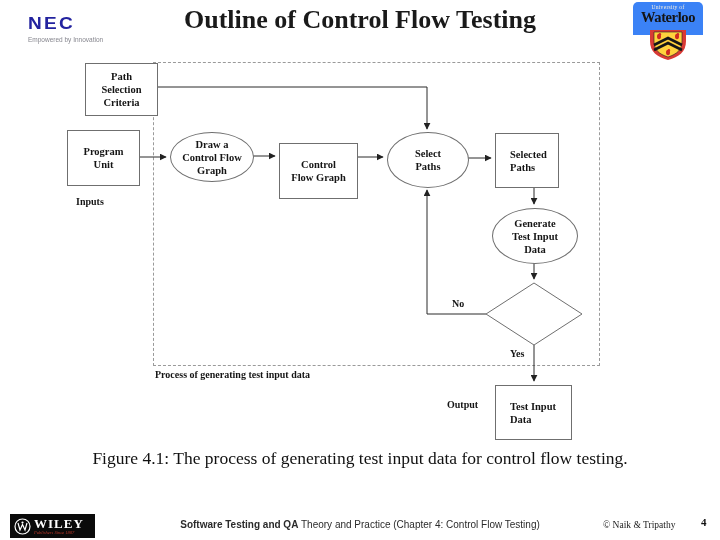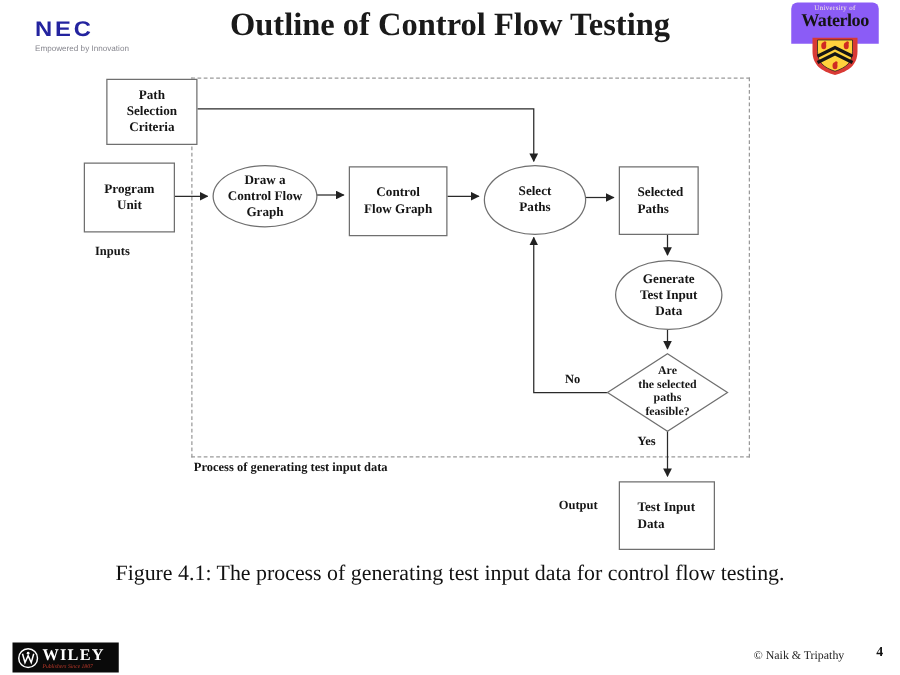"Waterloo" .uw-top { background: #8b5cf6 -> #3b82f6 }
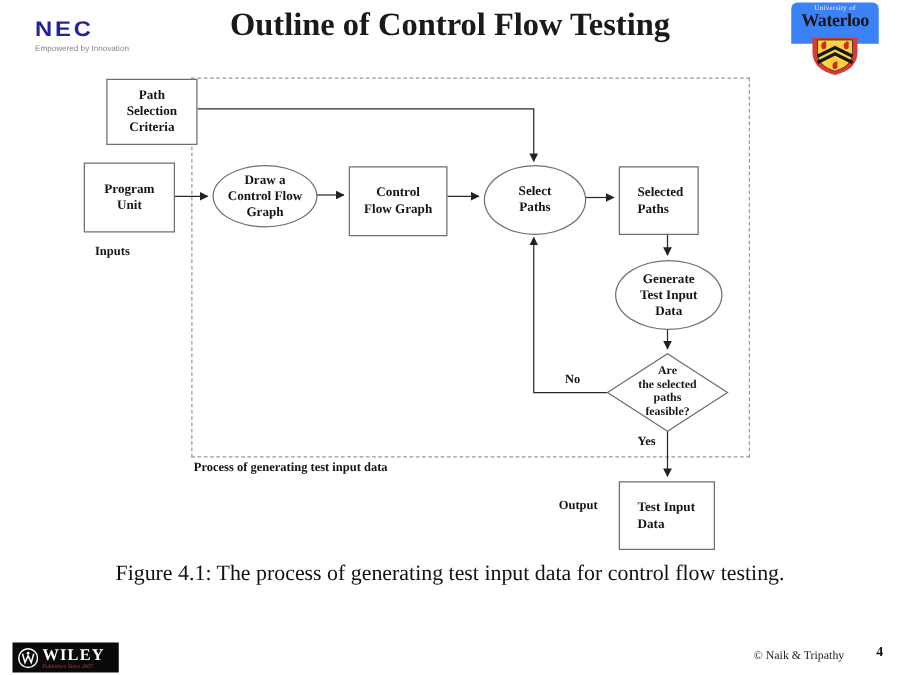"Control" #n-cfg { top: 133px -> 143px }
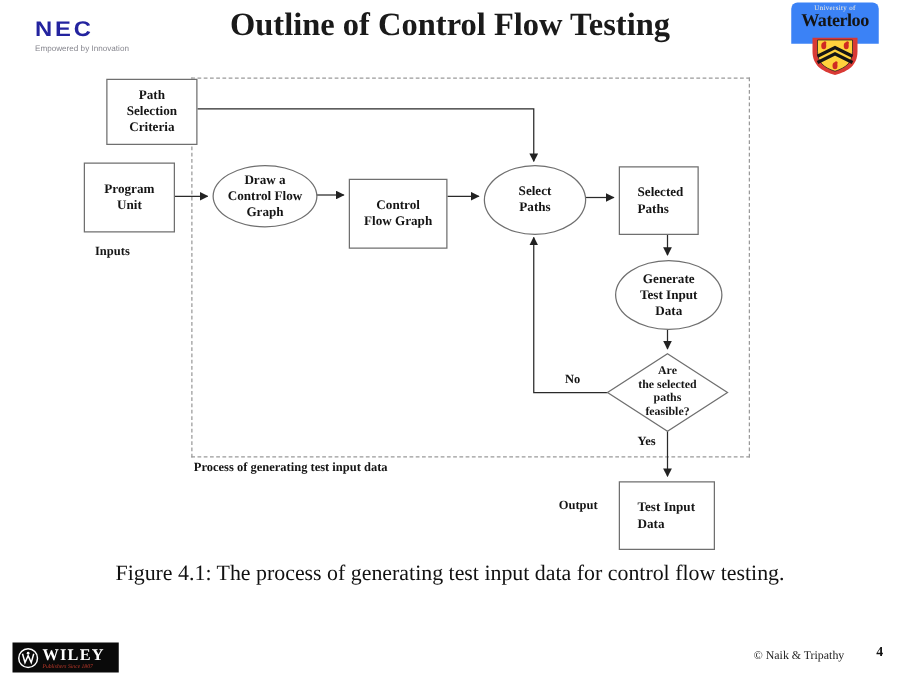"Are" div.node { html: <div>Are the selected paths feasible?</div> -> none }
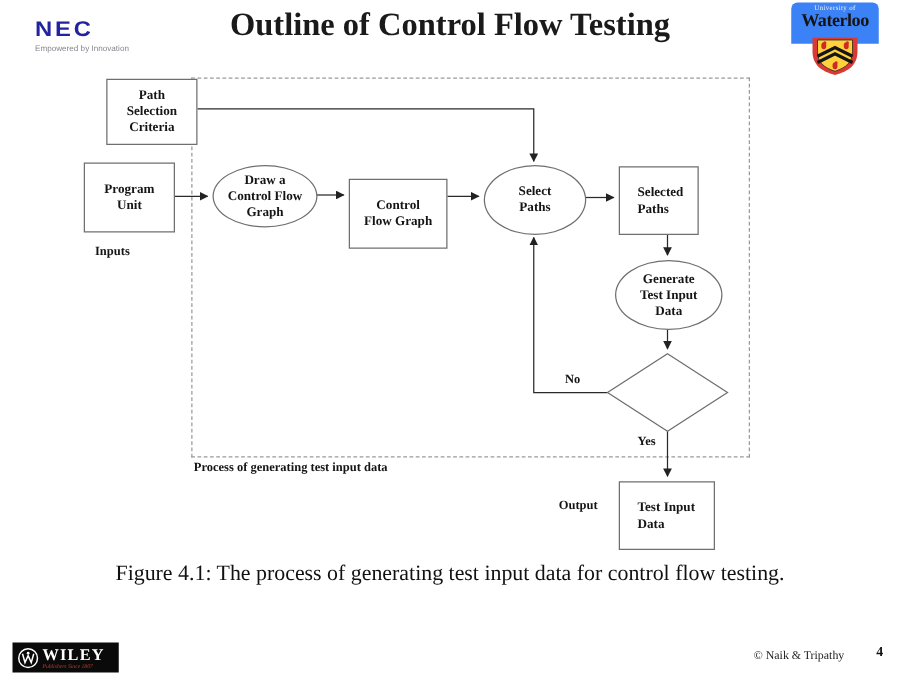"Software Testing and QA Theory" div.book { html: none -> <div><span>Software Testing and QA</span><span> Theory and Practice (Chapter 4: Control Flow Testing)</span></div> }
